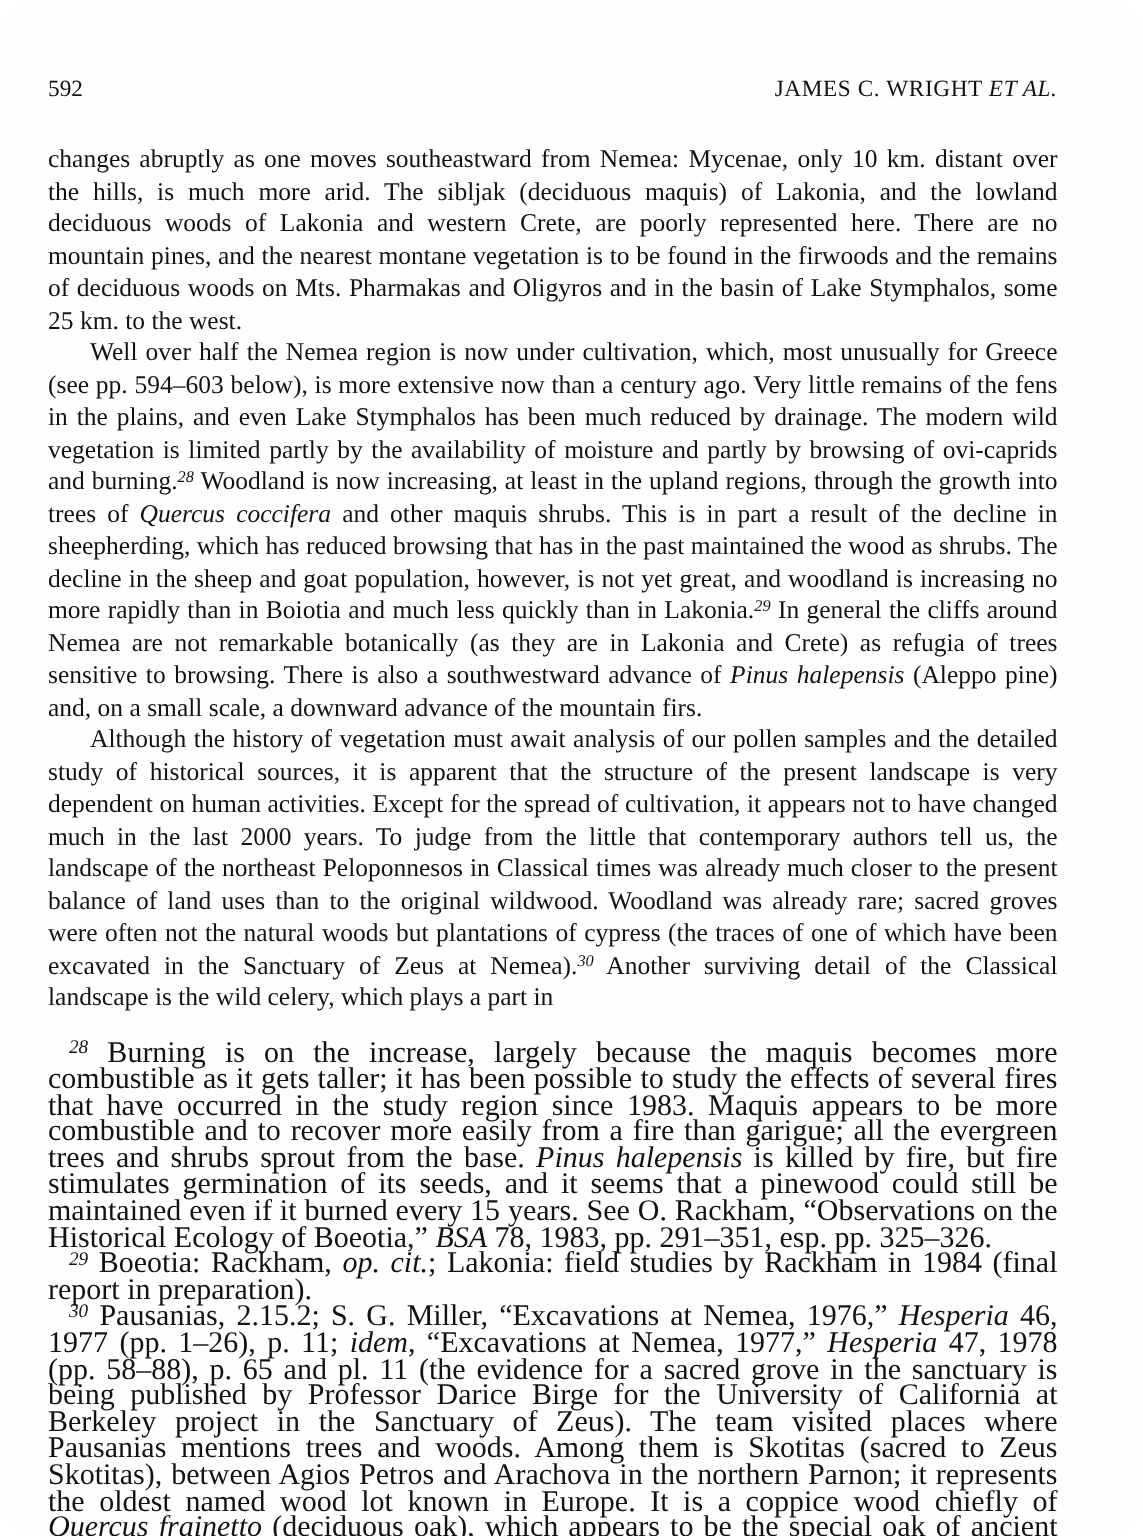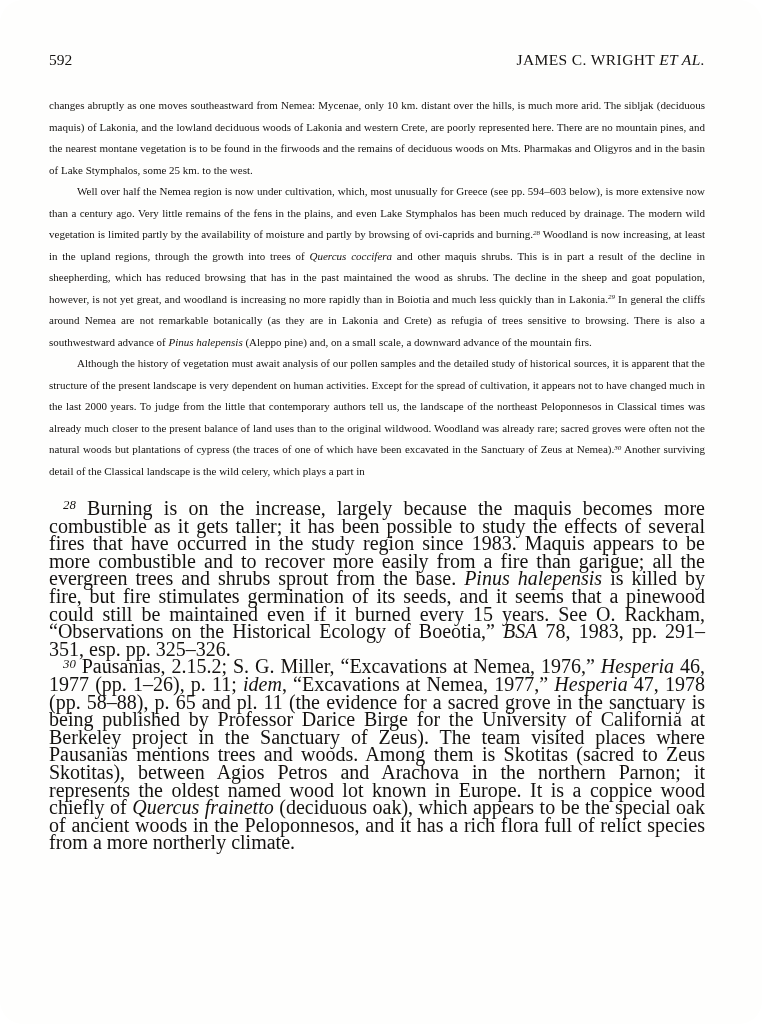"592" .page { padding: 50px 57px 0 49px -> 50px 57px 0 32px }
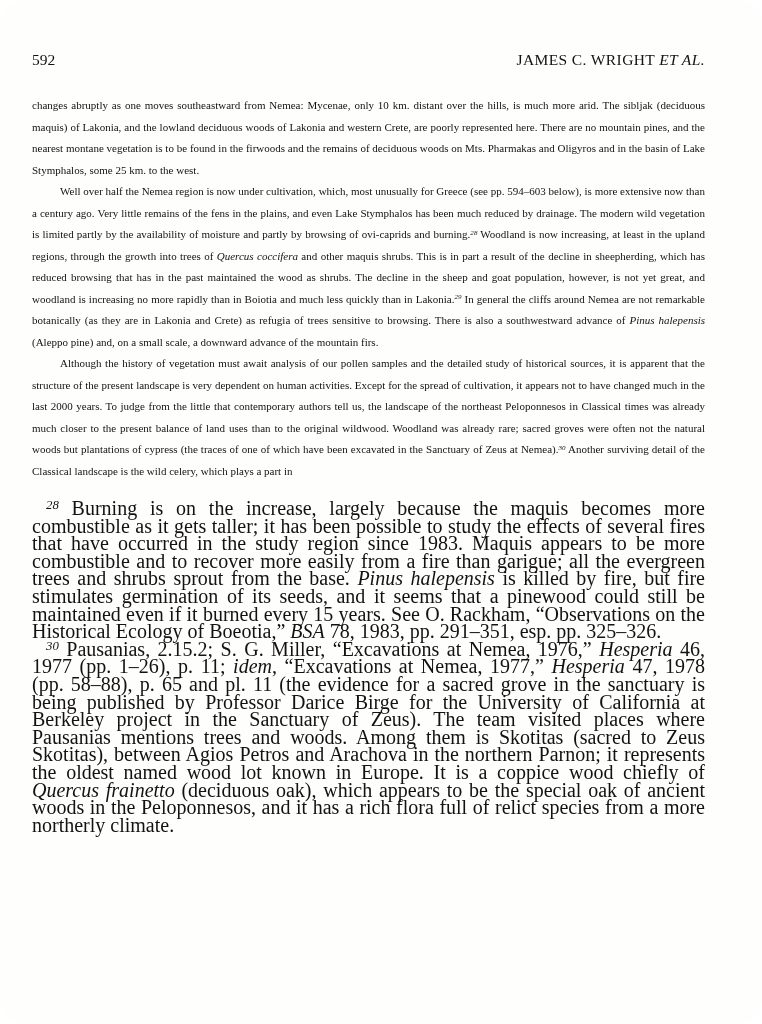"changes abruptly as one moves" .body-text { font-size: 11px -> 17px }
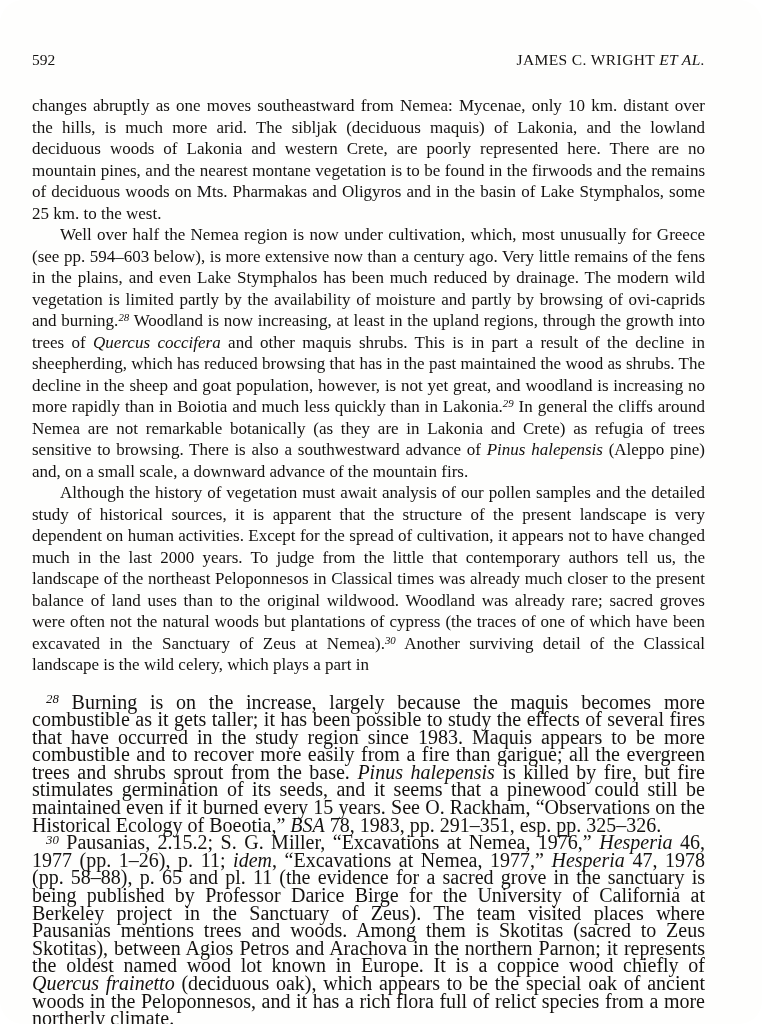"29 Boeotia: Rackham, op. cit.;" p { html: none -> <p><sup>29</sup> Boeotia: Rackham, <i>op. cit.</i>; Lakonia: field studies by Rackham in 1984 (final report in preparation).</p> }
